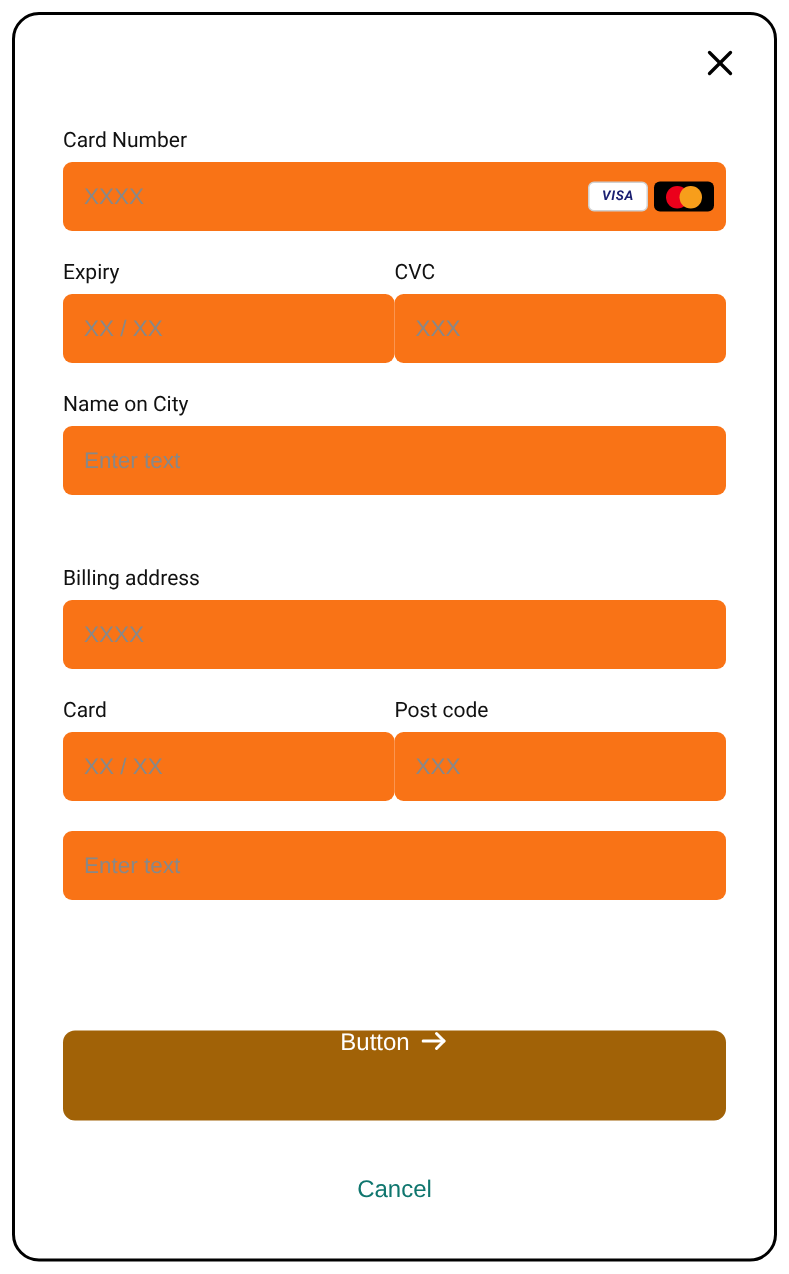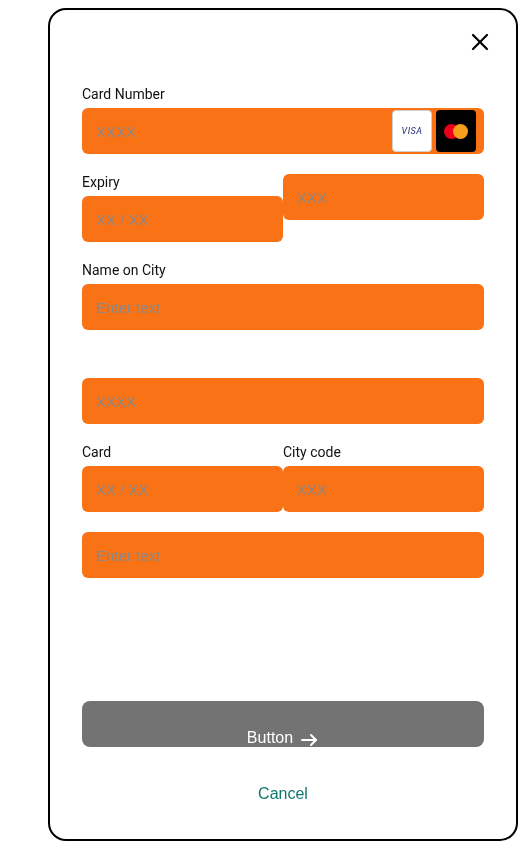"Card Number" .modal { margin-left: 40px -> none }
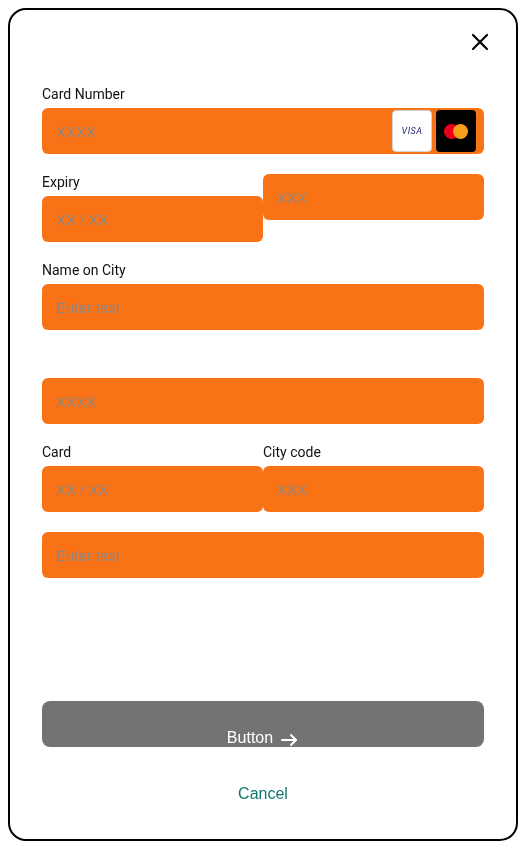"VISA" .card-icon { font-weight: 400 -> 700; height: 42px -> 20px }
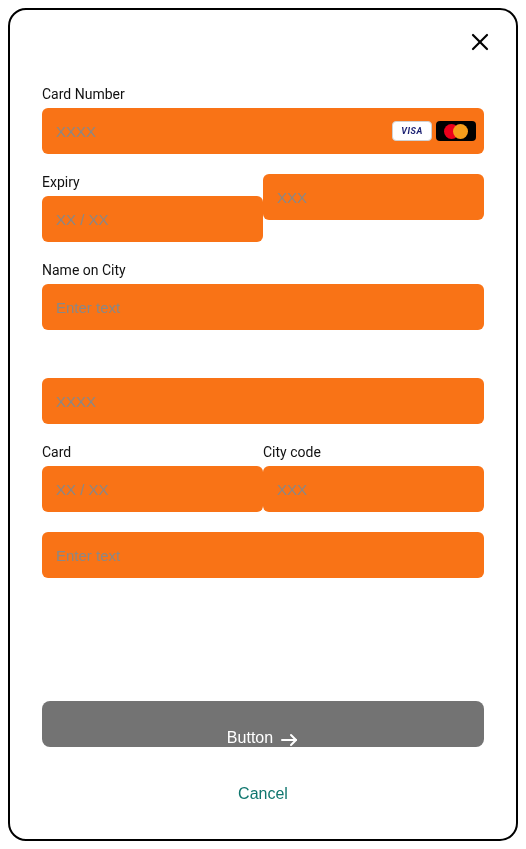"CVC" span.label { html: none -> <span>CVC</span> }
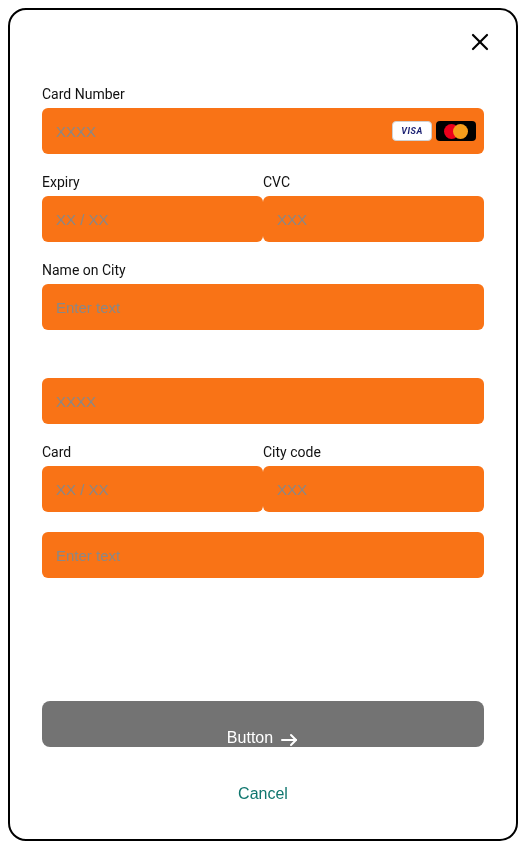"Billing address" span.label { html: none -> <span>Billing address</span> }
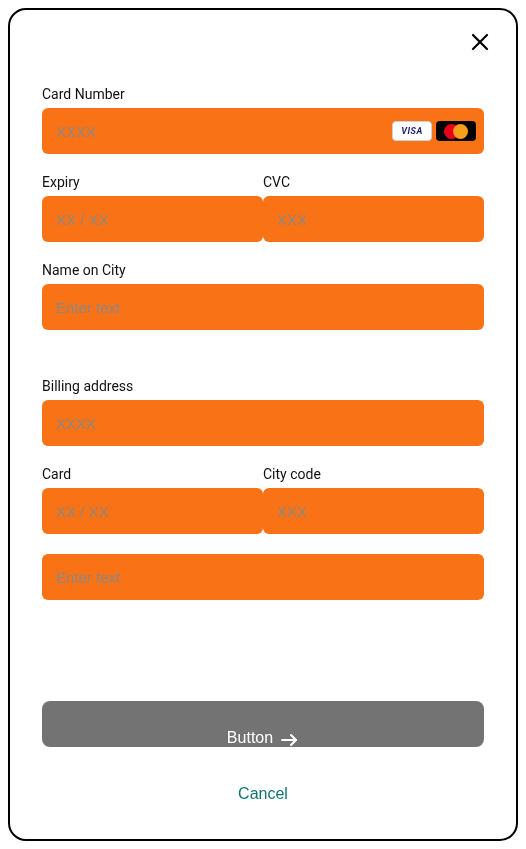"City code" span.label { text: City -> Post }
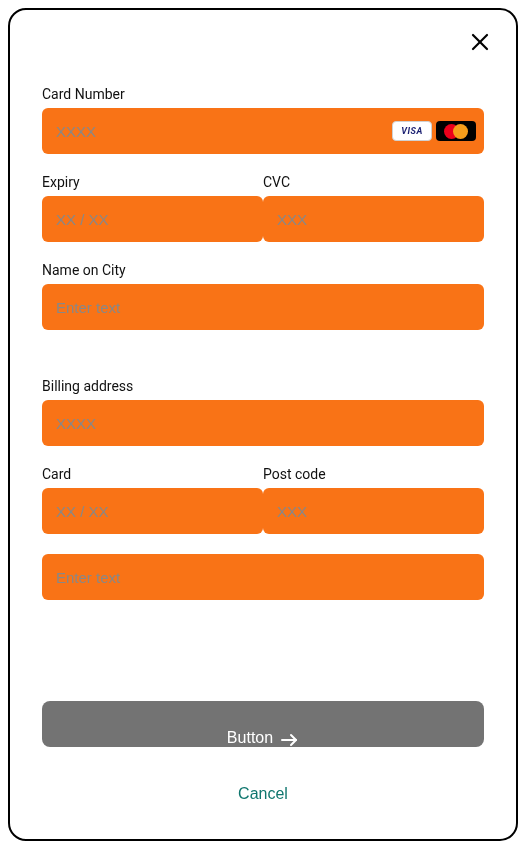"Button" .primary-btn { align-items: flex-end -> flex-start; background: #737373 -> #a16207; height: 46px -> 60px }
